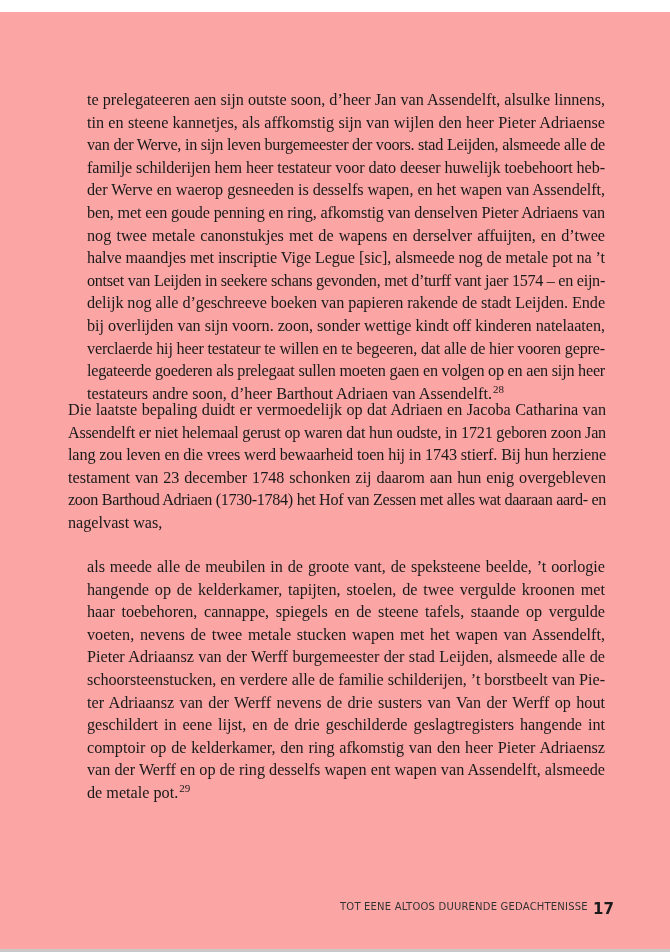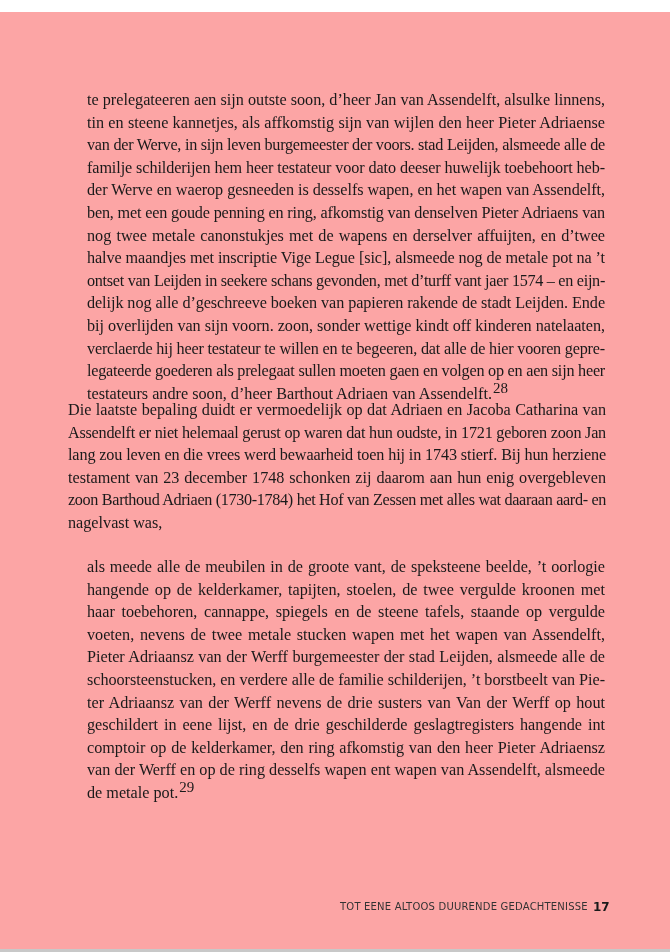"28" sup.fn { font-size: 15px -> 11px }
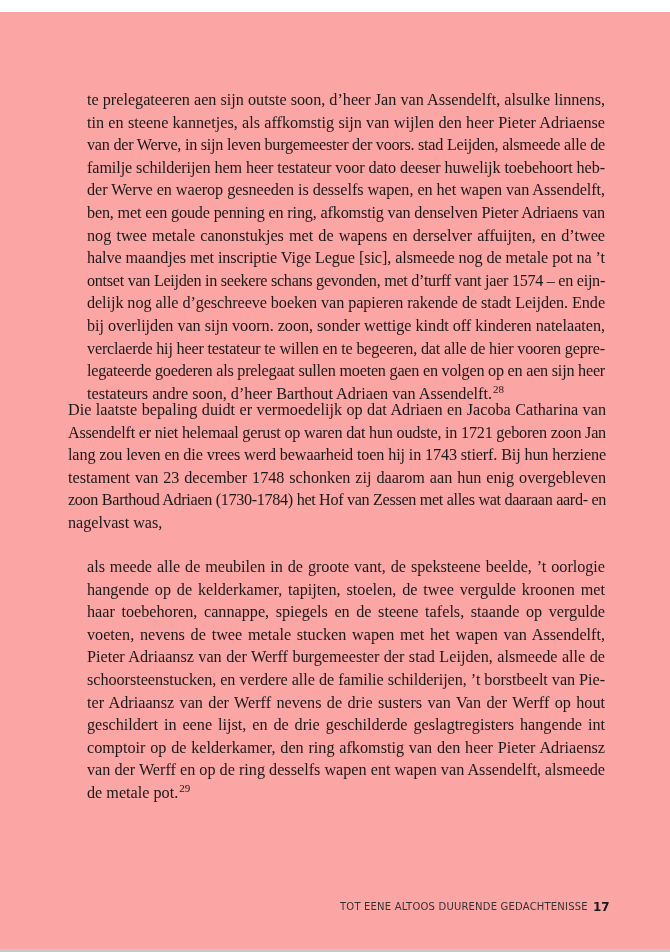"17" .page-number { font-size: 12px -> 15px }
